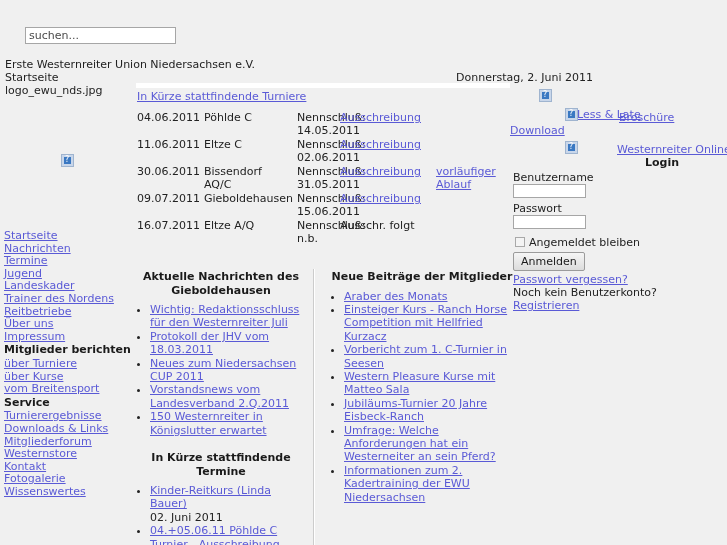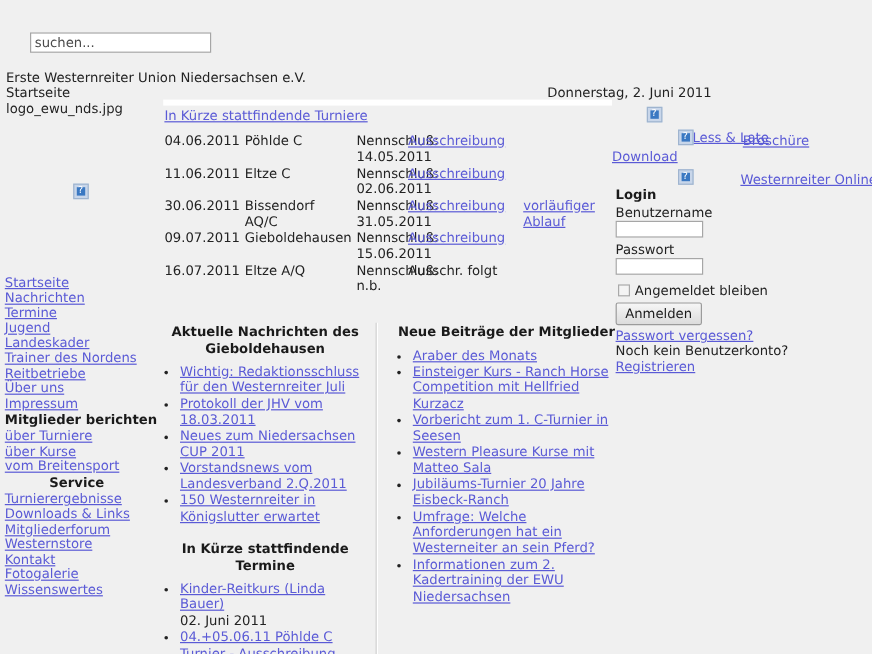"Login" .login-hdr { left: 0px -> 16px; text-align: left -> right }
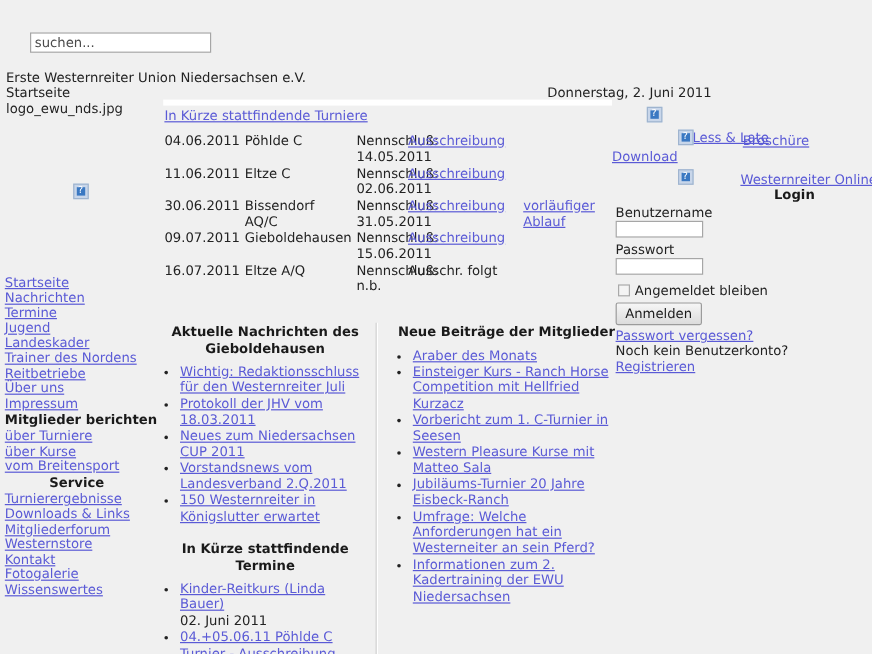"Service" .leftnav .hdr { text-align: center -> none }
